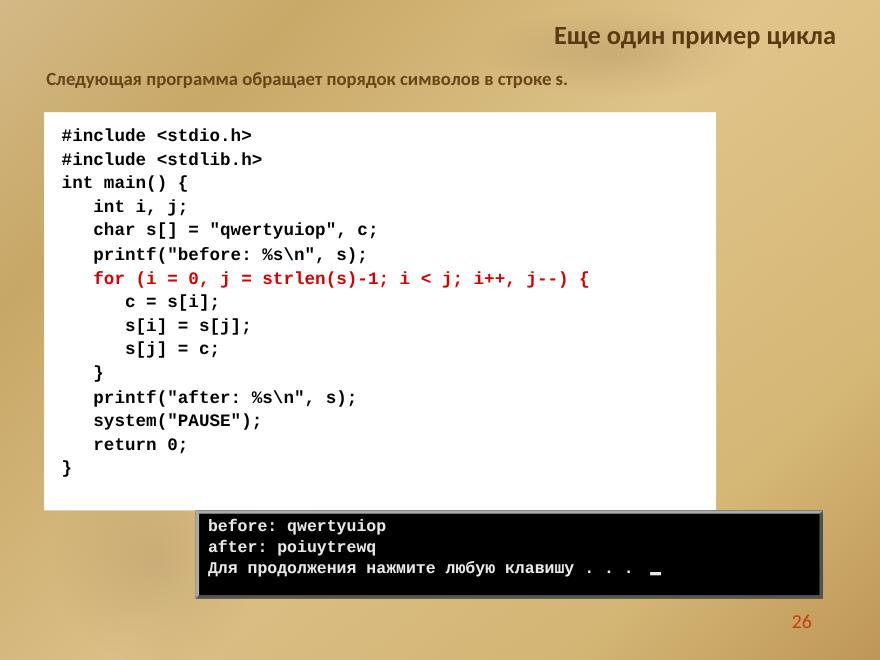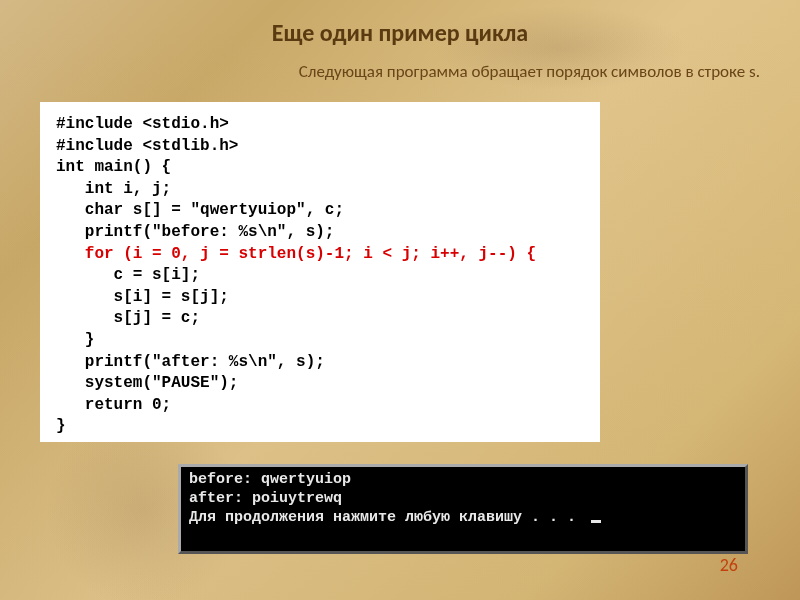"Еще один пример цикла" .title { text-align: center -> right }
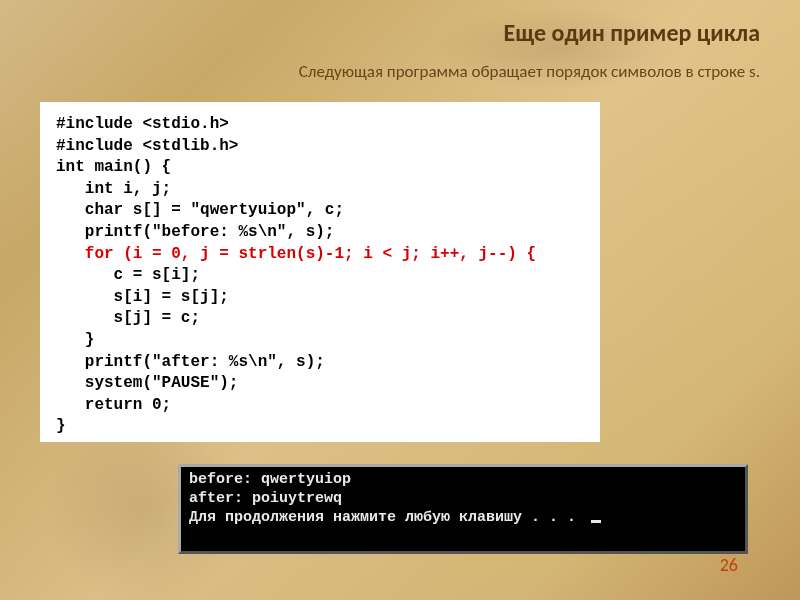"Следующая программа обращает порядок" .subtitle { font-weight: normal -> bold; text-align: right -> none }
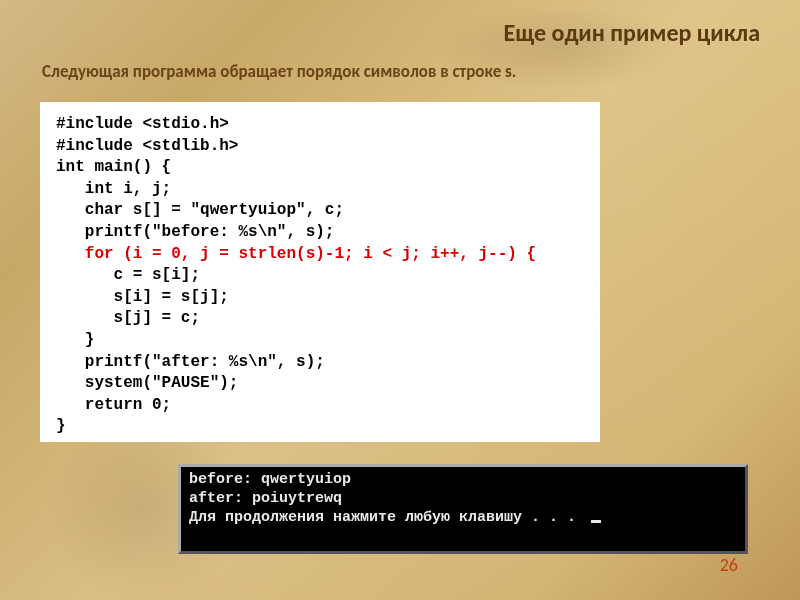"#include <stdio.h> #include <stdlib.h>" .code-box { padding: 12px 16px 4px 16px -> 12px 16px 26px 16px; width: 560px -> 611px }
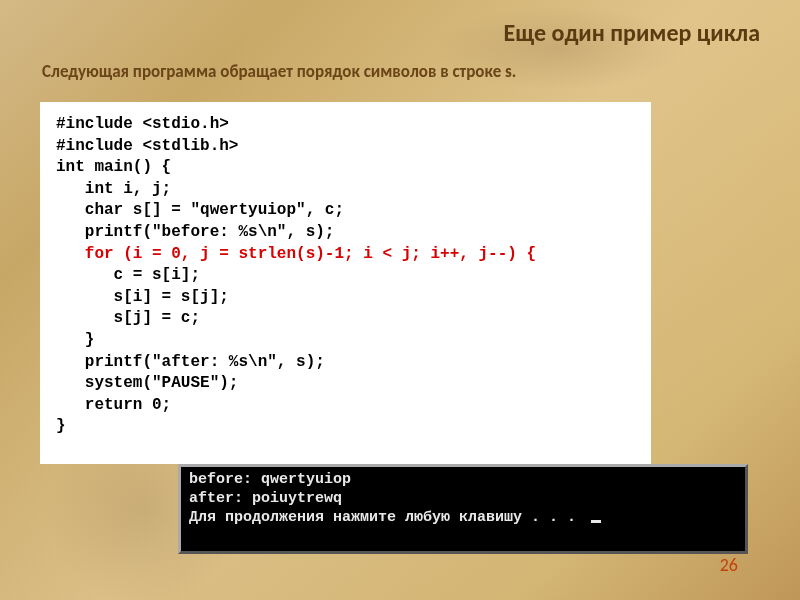"before: qwertyuiop after: poiuytrewq Для" .console-box { padding: 4px 8px 24px 8px -> 4px 8px 14px 8px }
